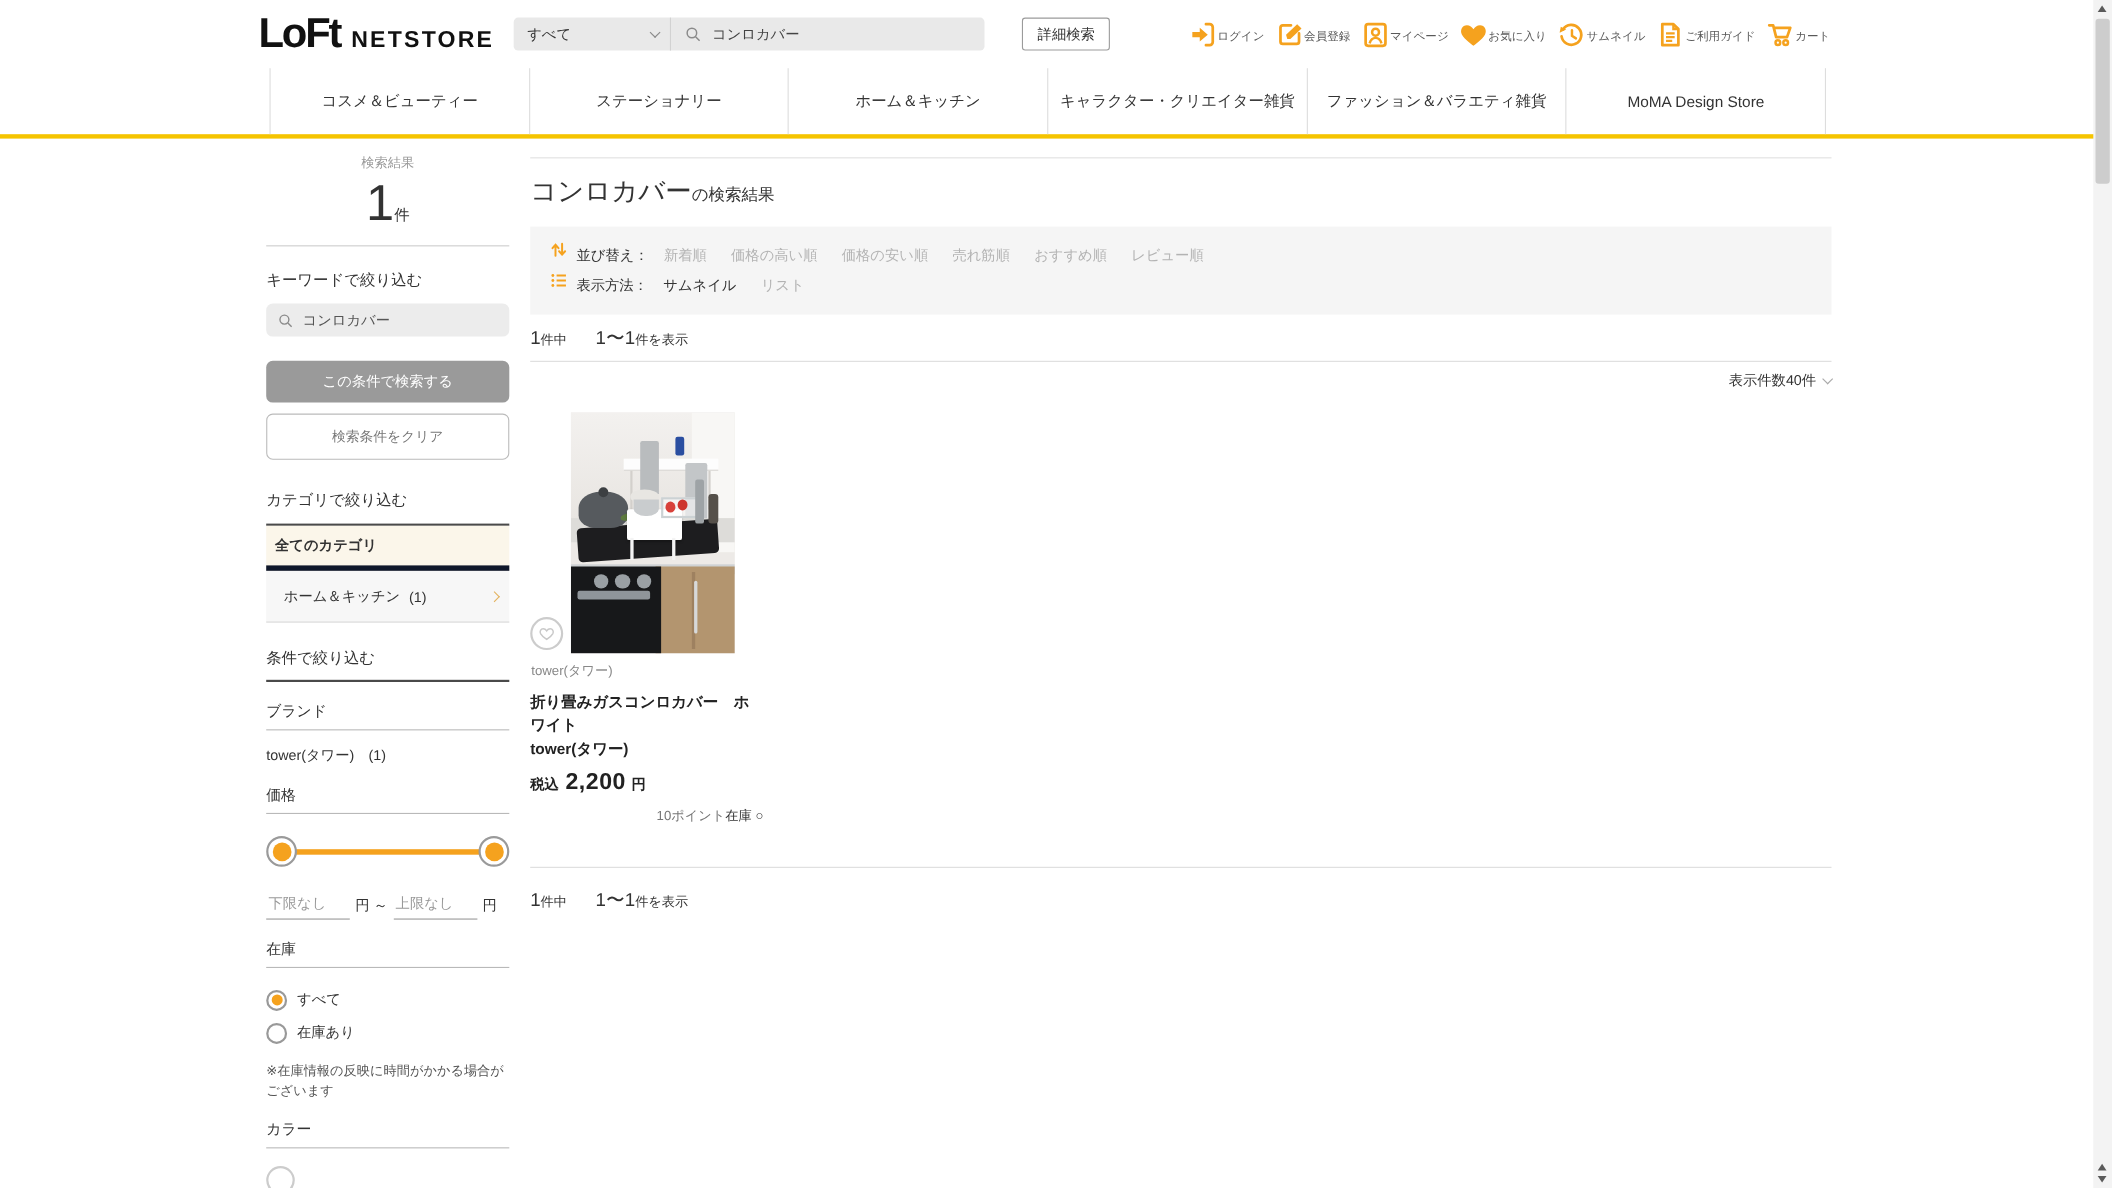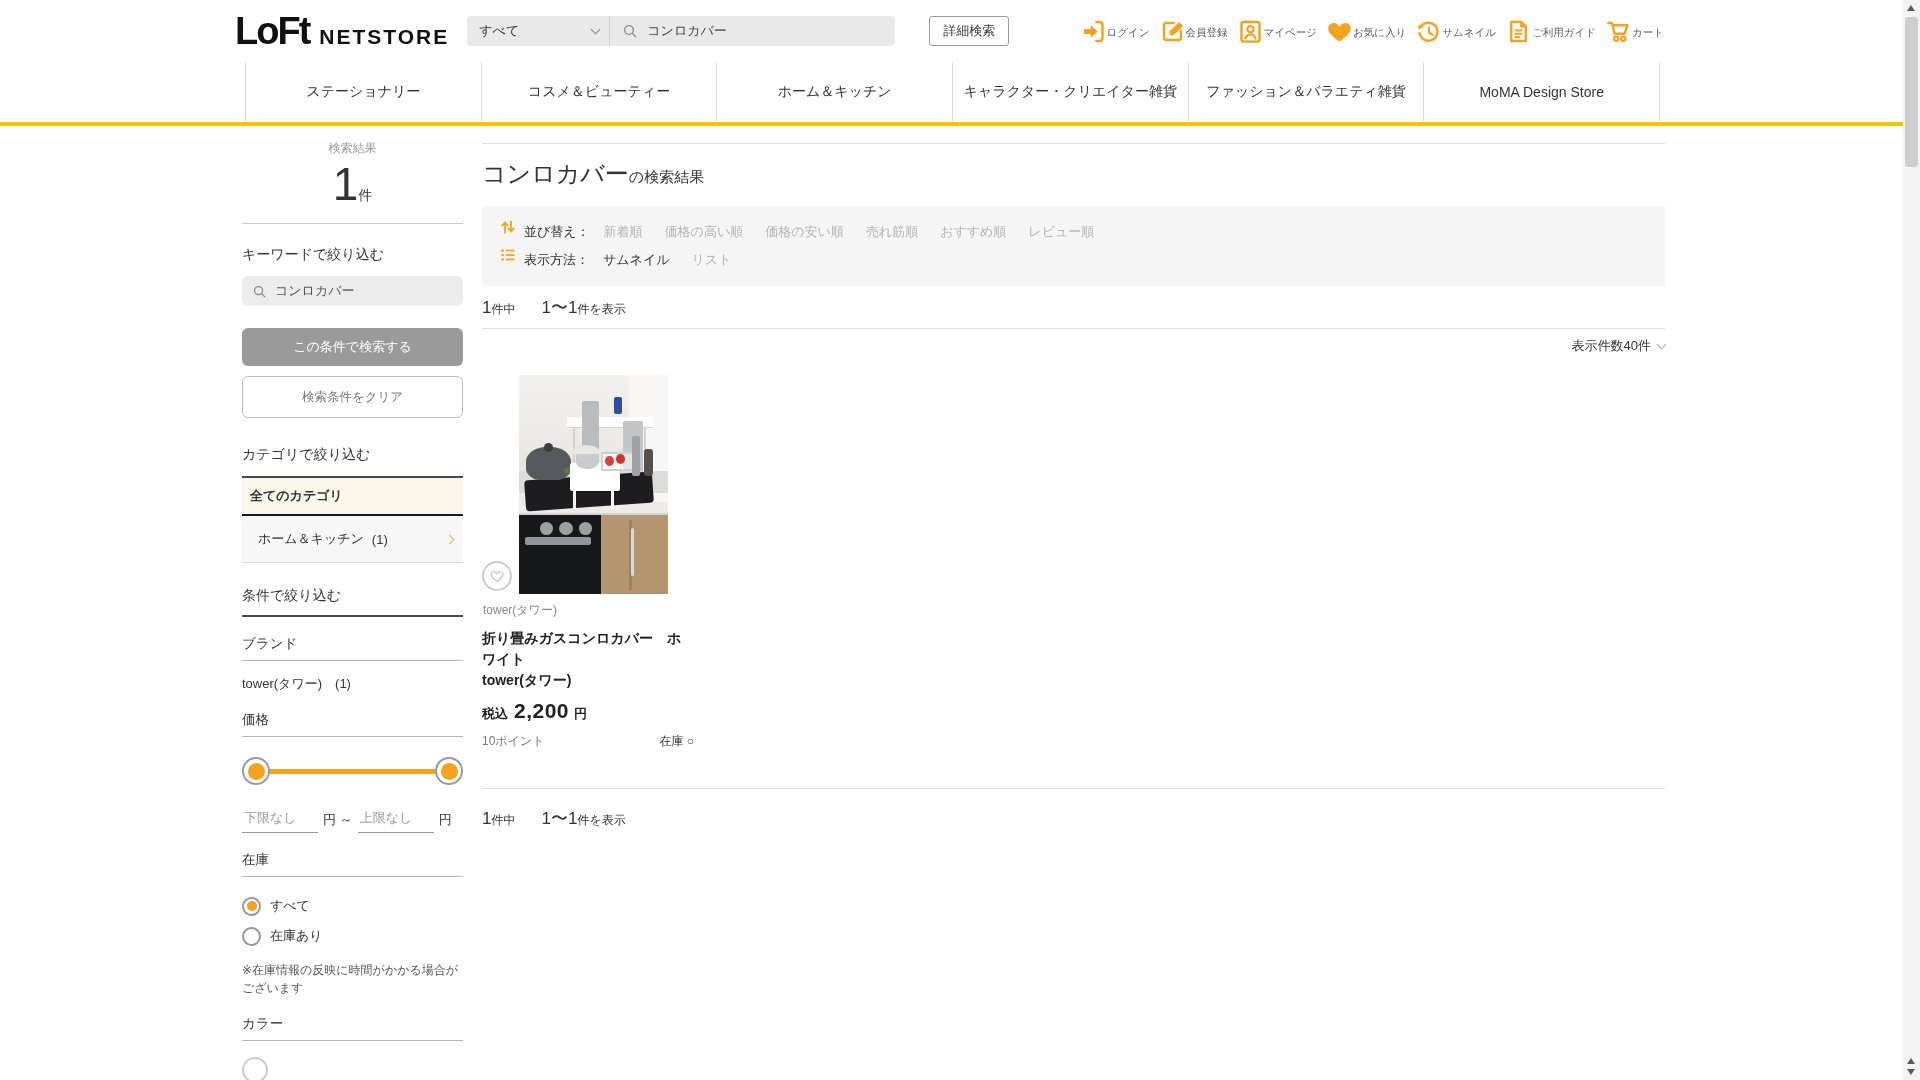"ステーショナリー" div.nav-item { order: before "コスメ＆ビューティー" -> after "コスメ＆ビューティー" }
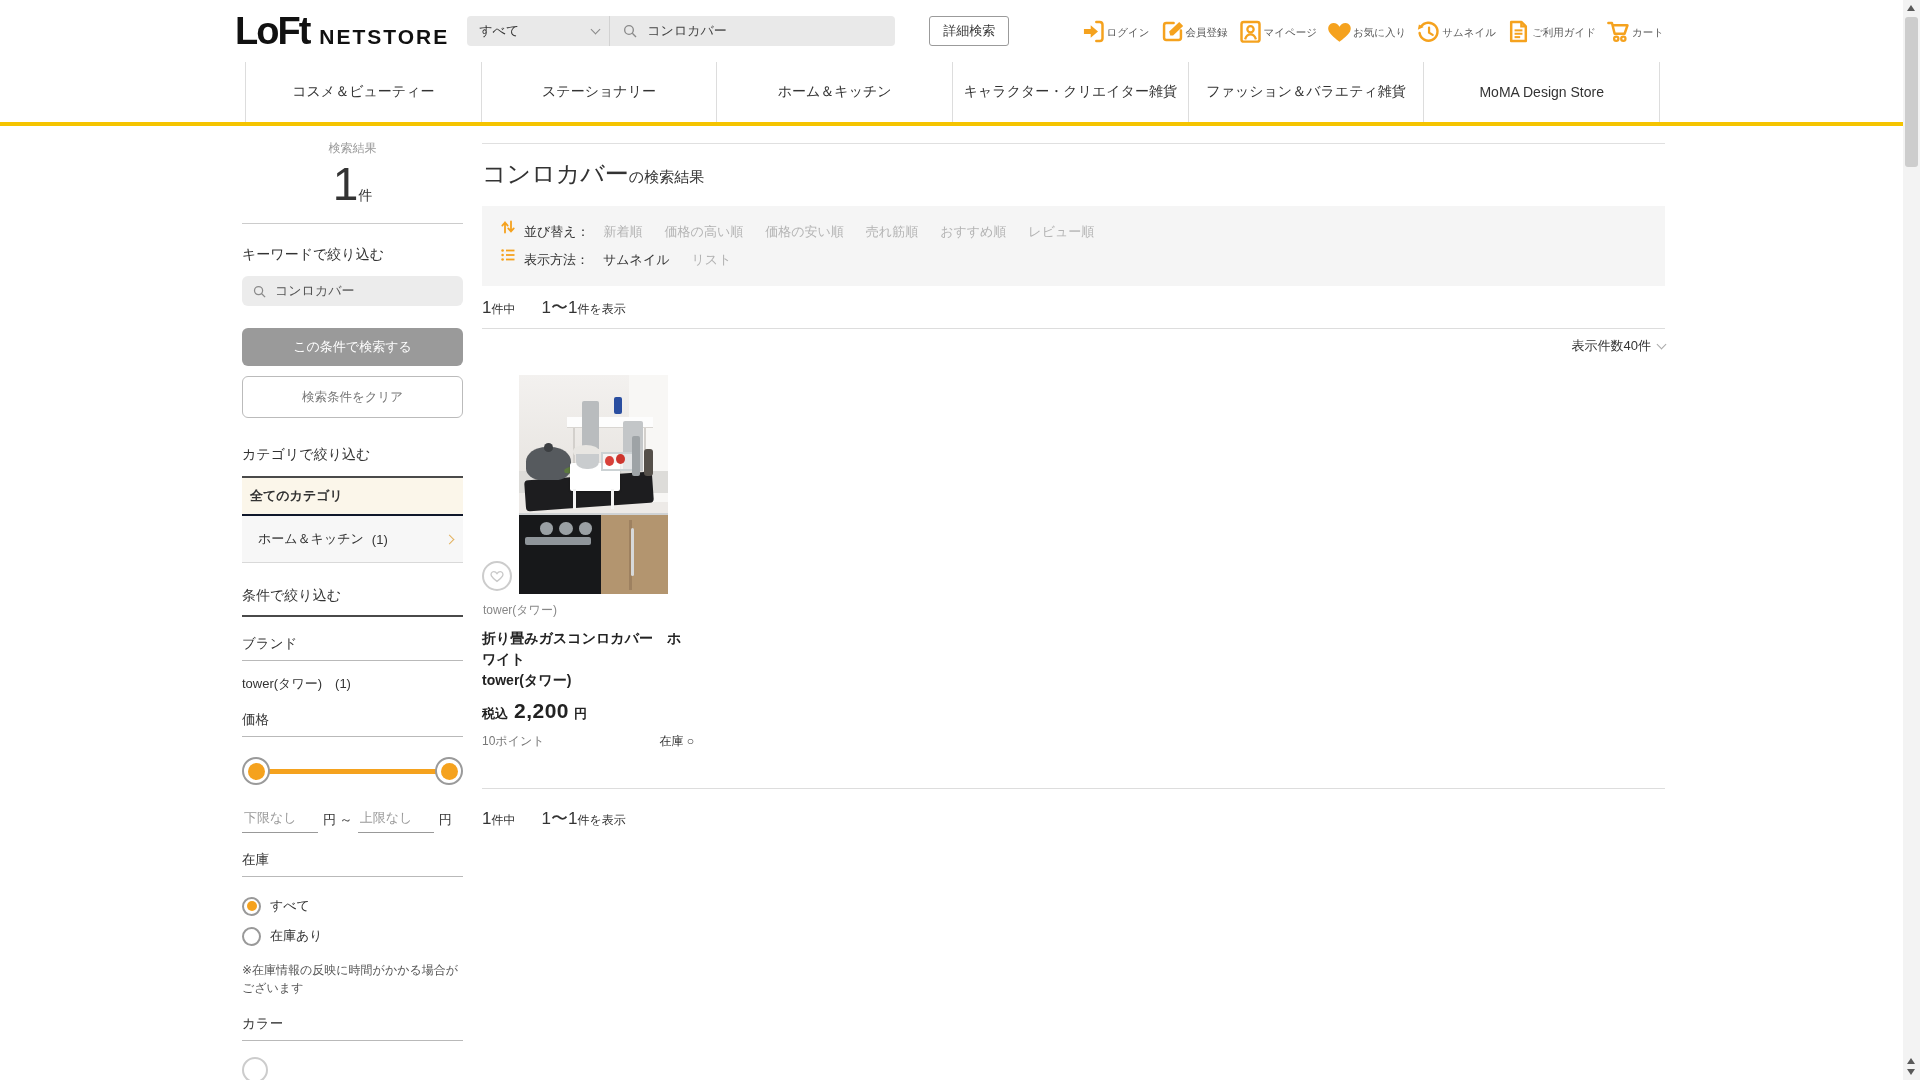"全てのカテゴリ" .cat-all { border-bottom: 2px solid #0f172a -> 5px solid #0f172a }
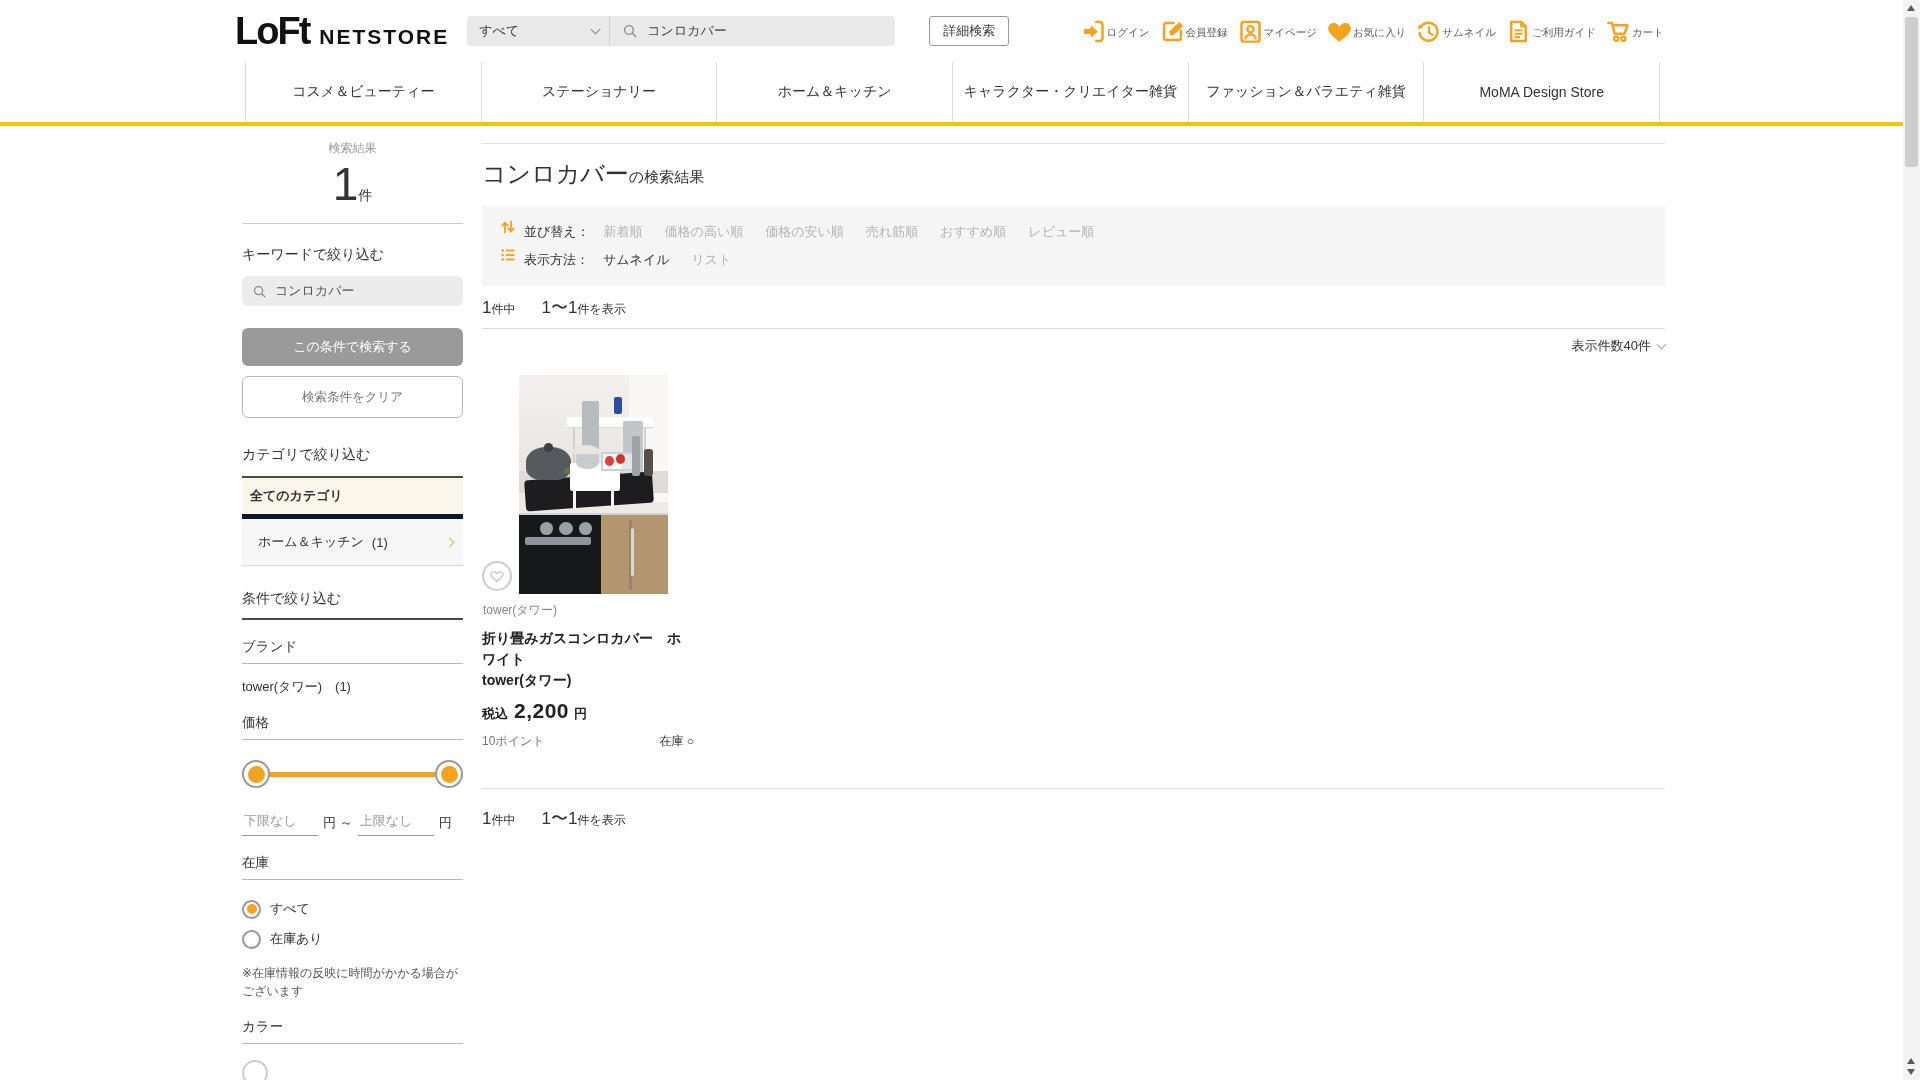"10ポイント" .meta-line { gap: 44px -> none; justify-content: space-between -> flex-end }
